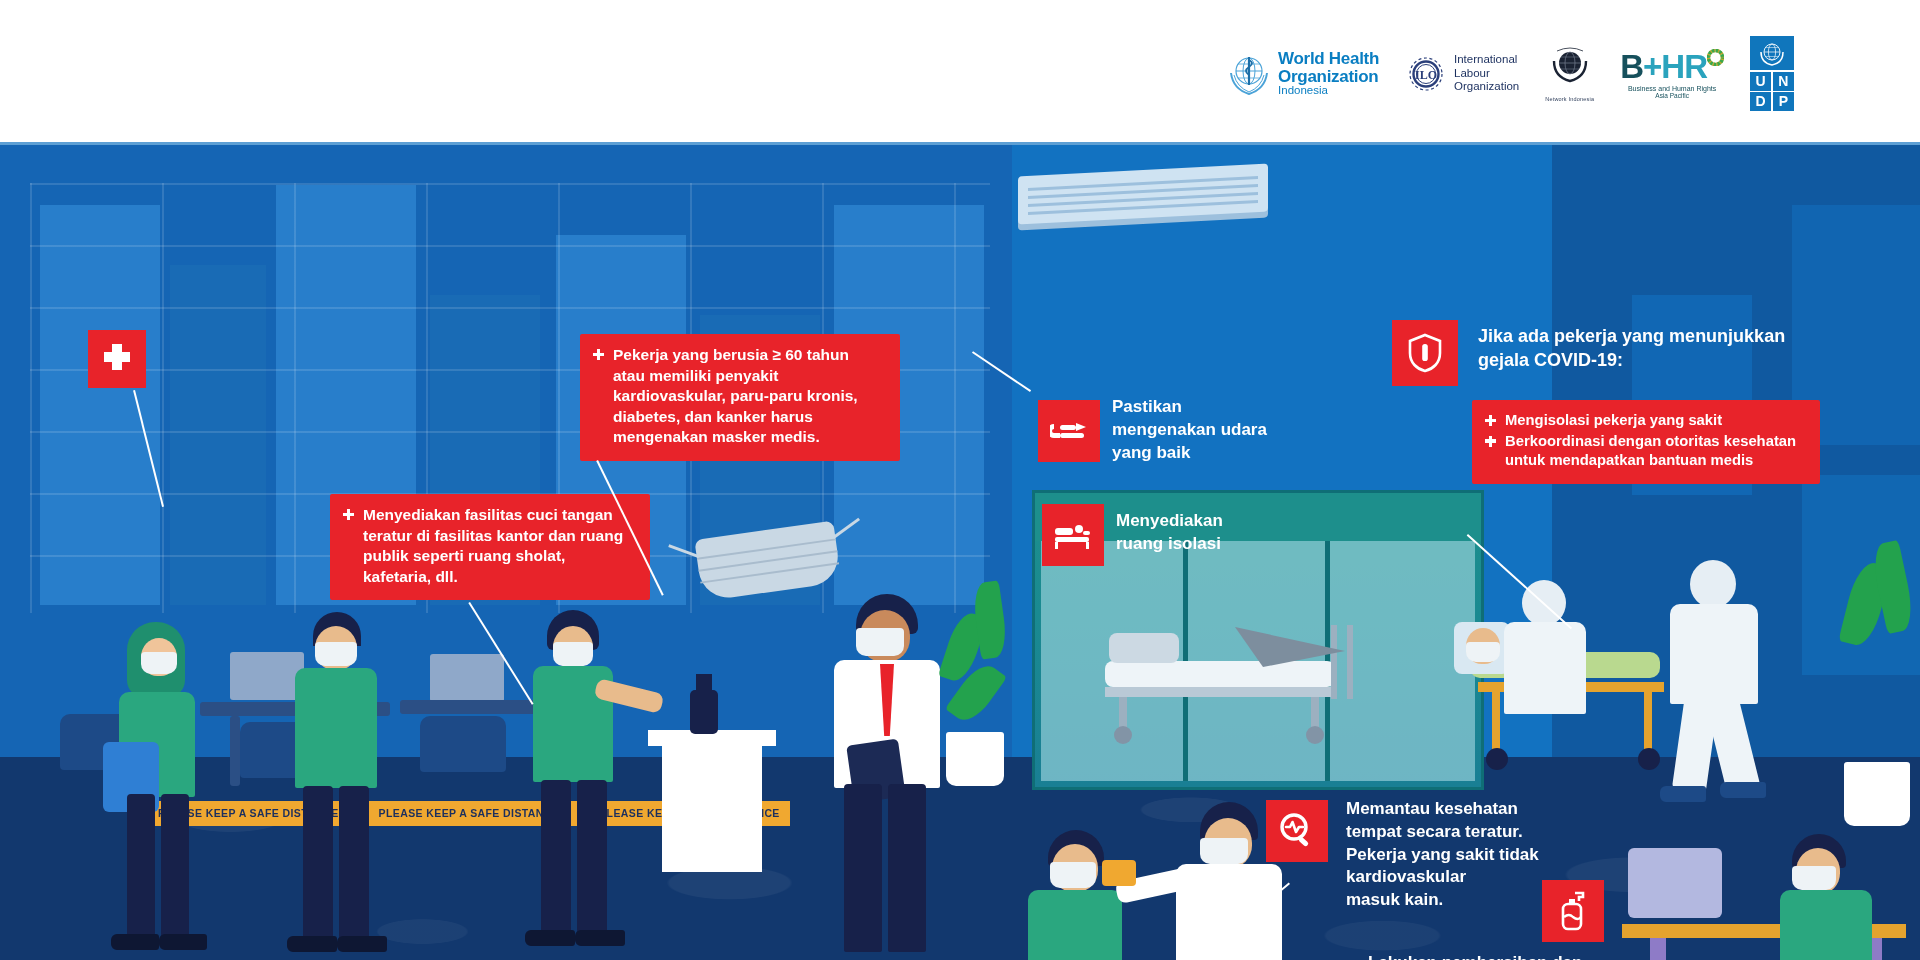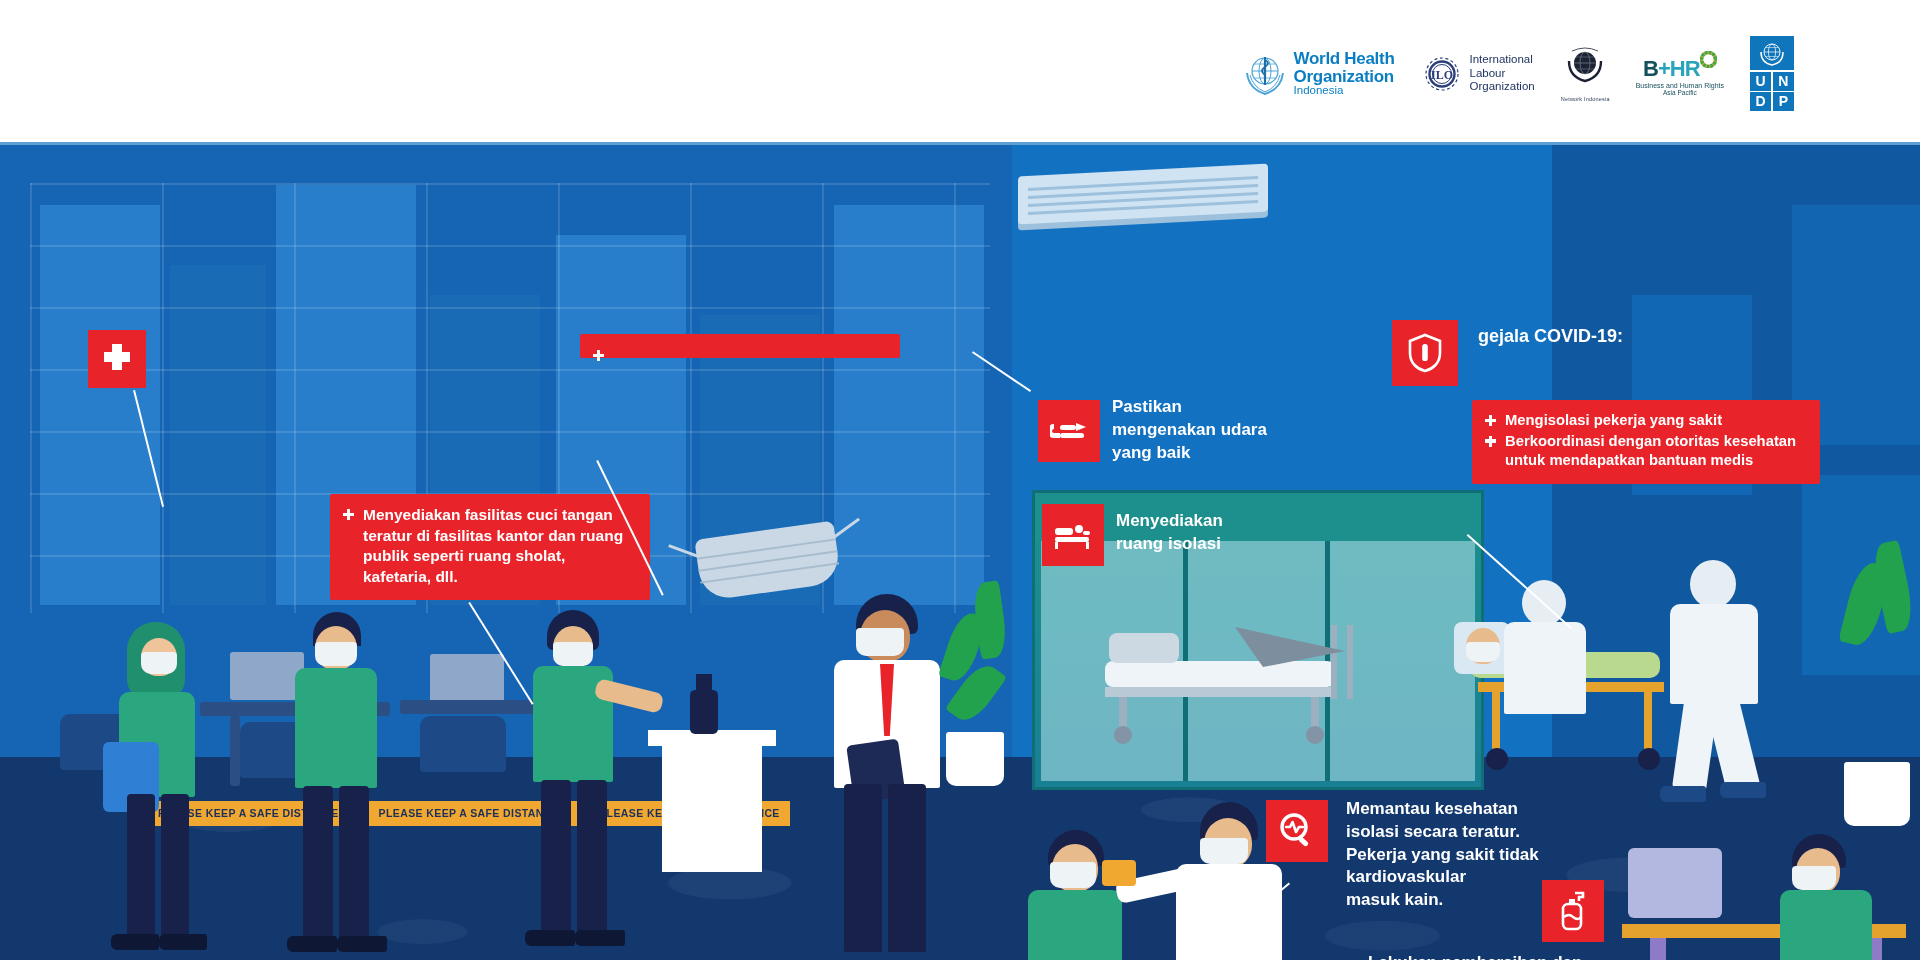"B+HR" .bhr-main { font-size: 22px -> 33px }
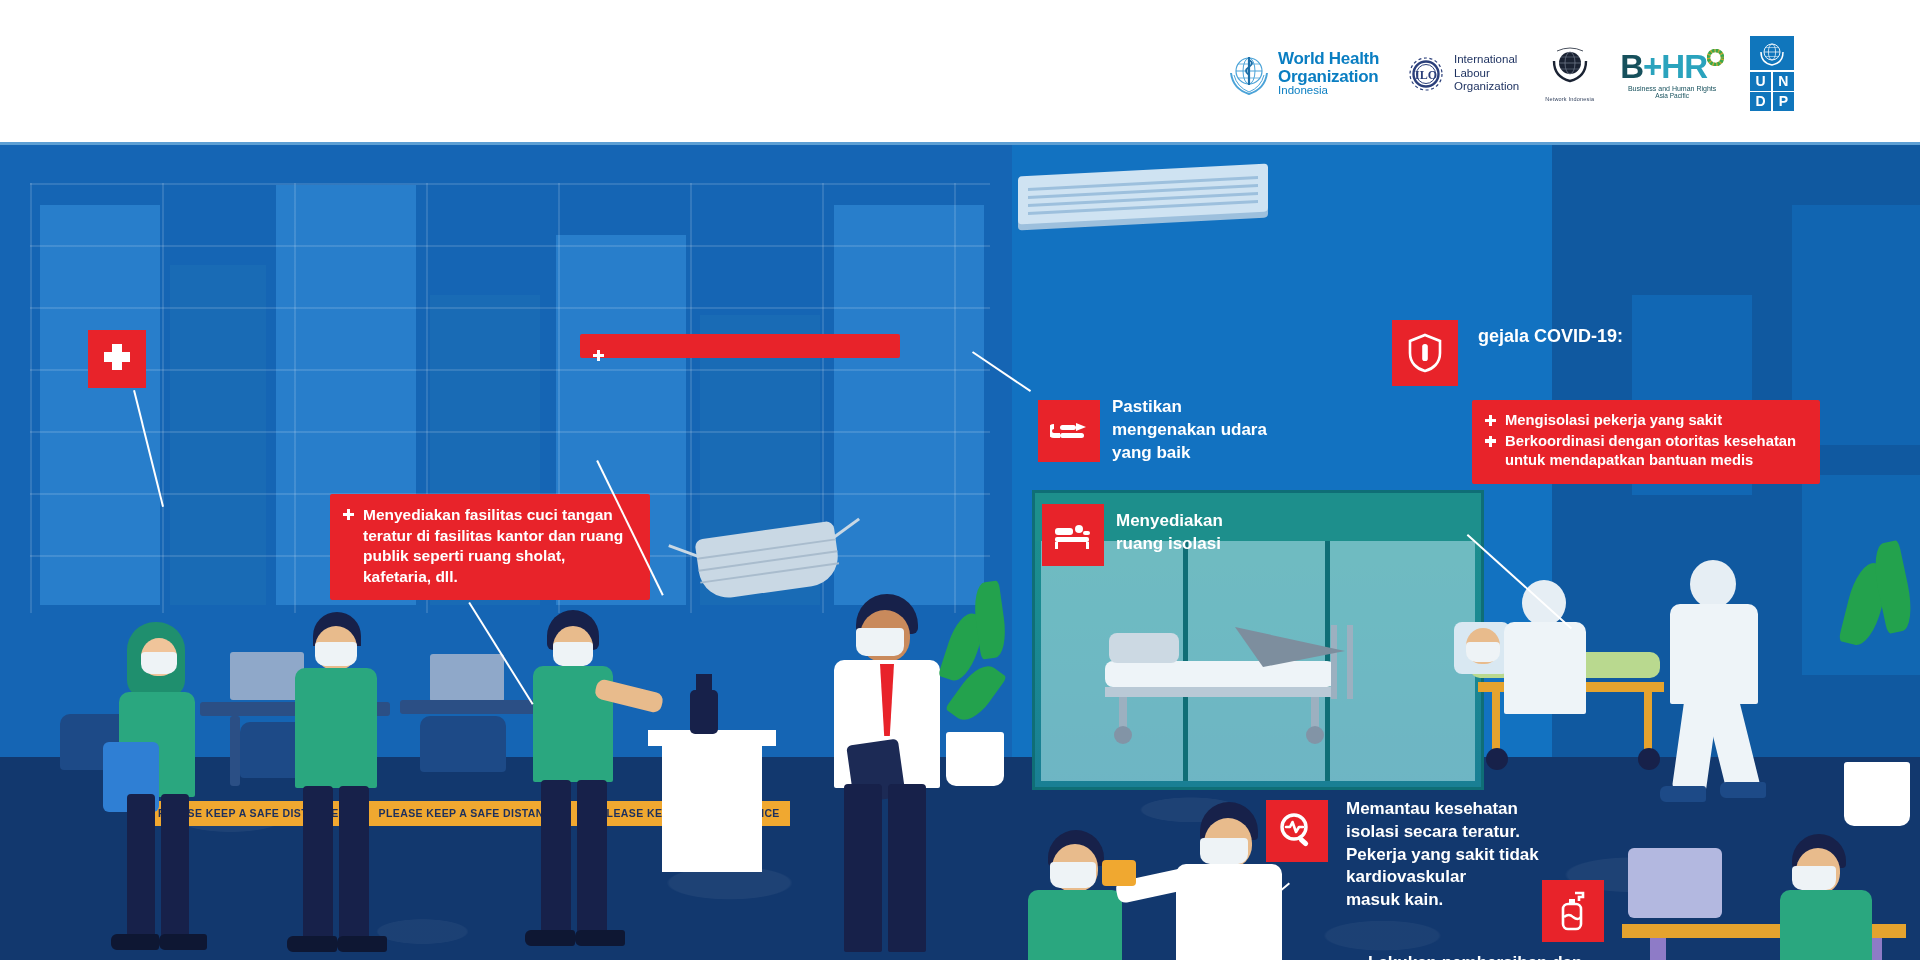"Jika ada pekerja yang menunjukkan" div { html: none -> <div>Jika ada pekerja yang menunjukkan</div> }
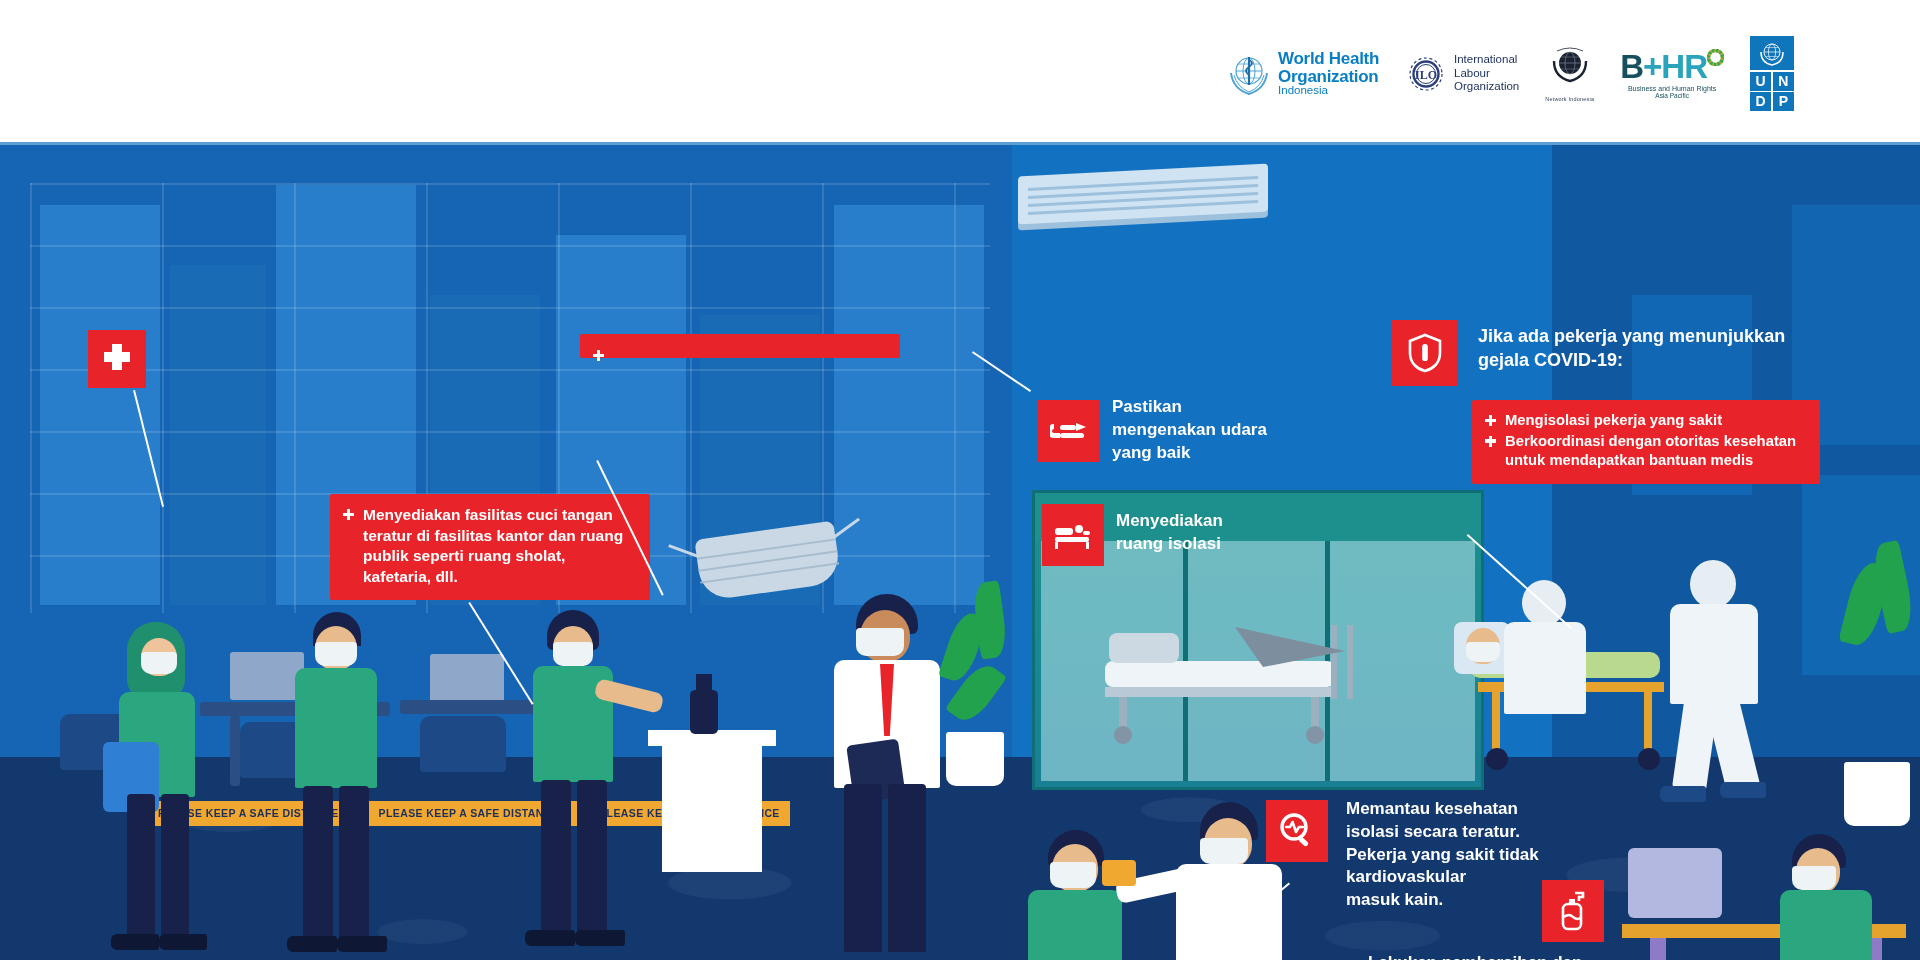"Pekerja yang berusia ≥ 60" span { html: none -> <span>Pekerja yang berusia ≥ 60 tahun atau memiliki penyakit kardiovaskular, paru-paru kronis, diabetes, dan kanker harus mengenakan masker medis.</span> }
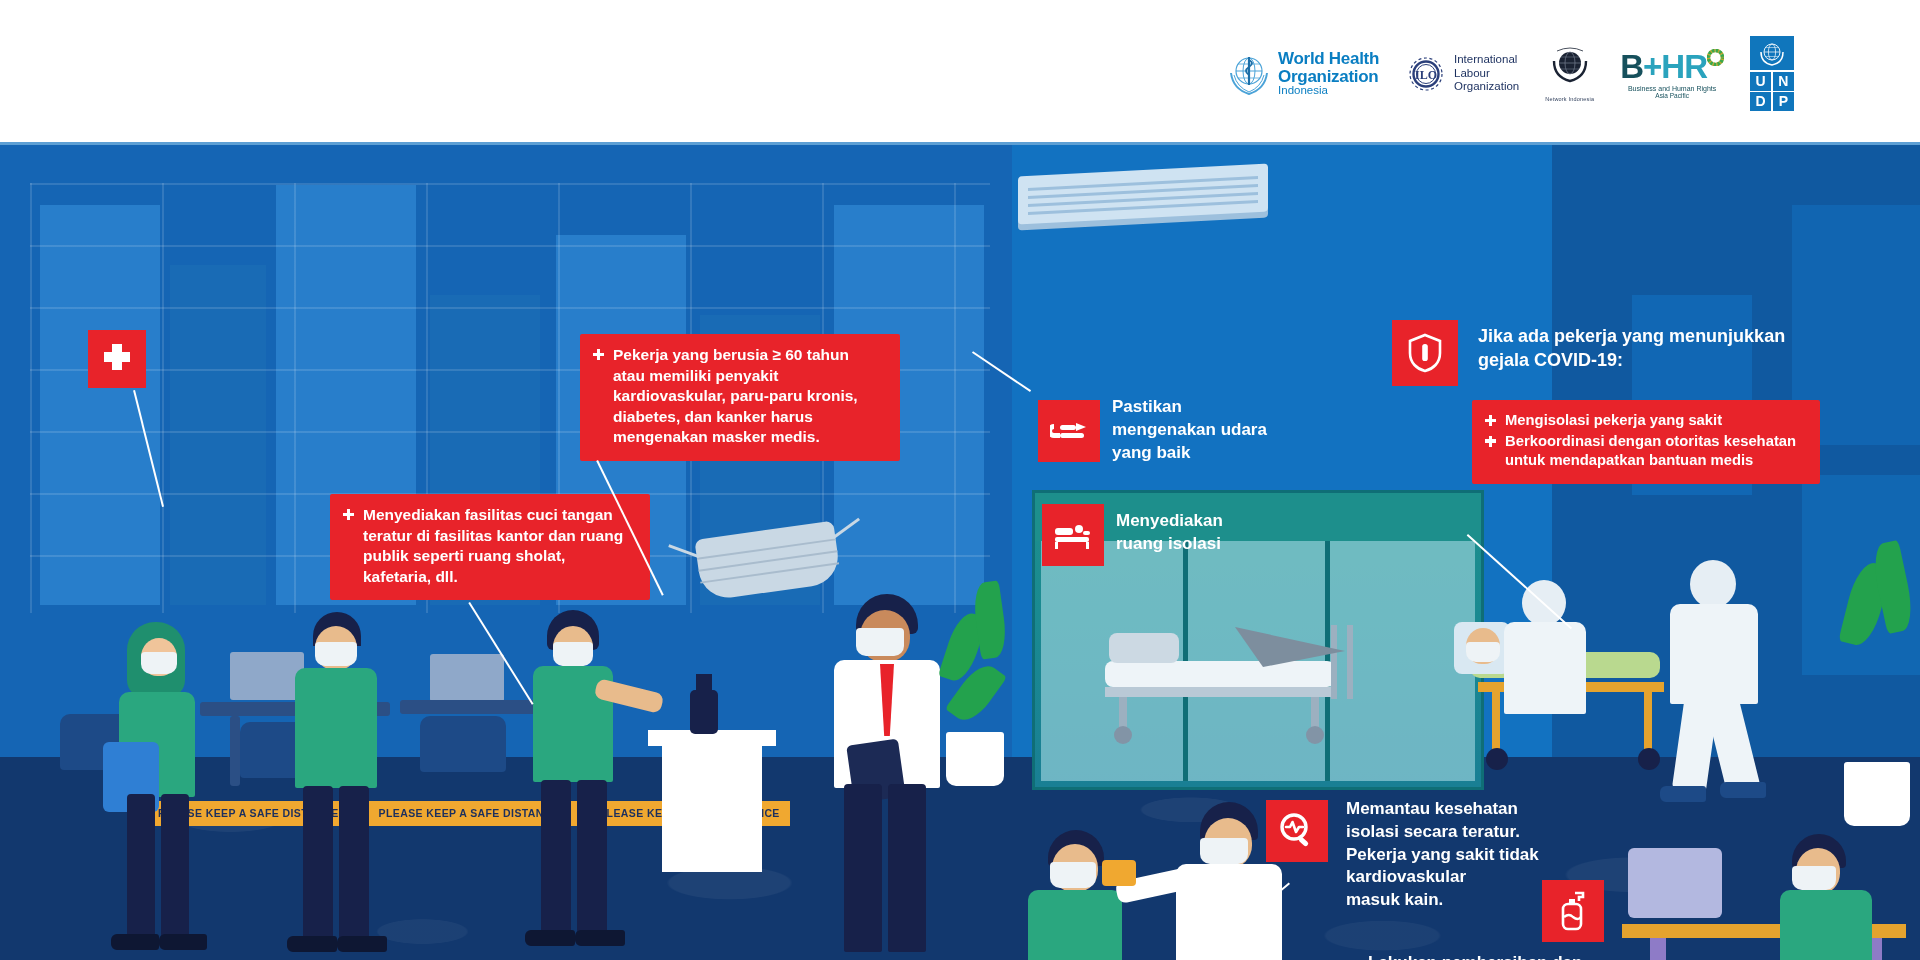"isolasi secara teratur." div { text: isolasi -> tempat }
